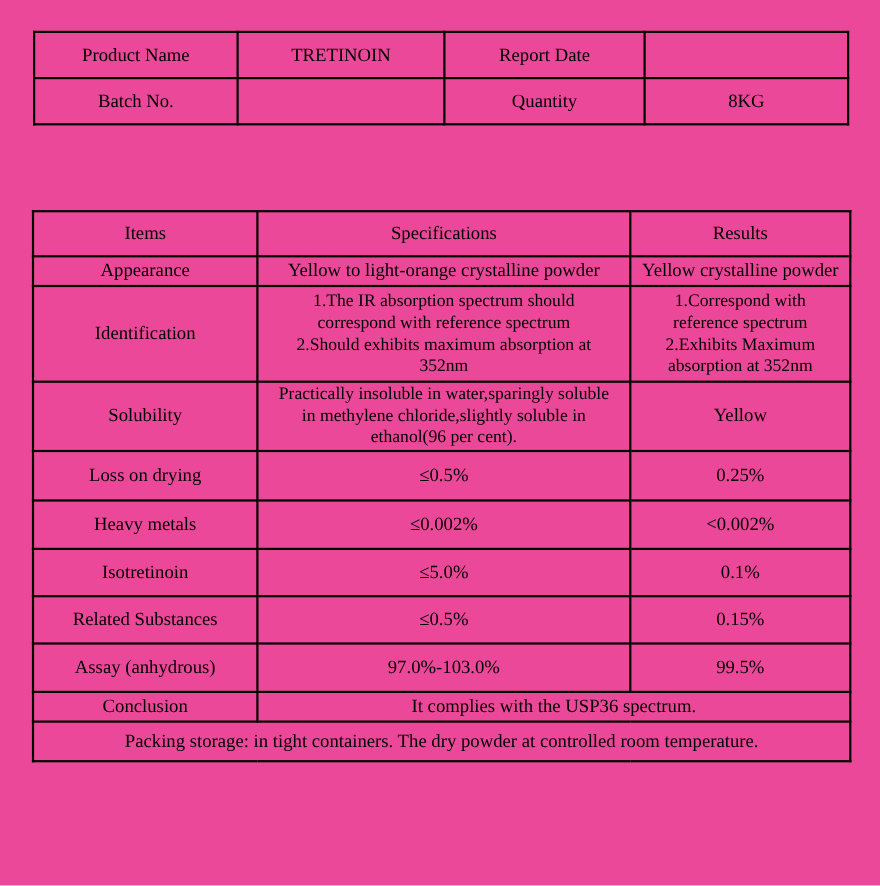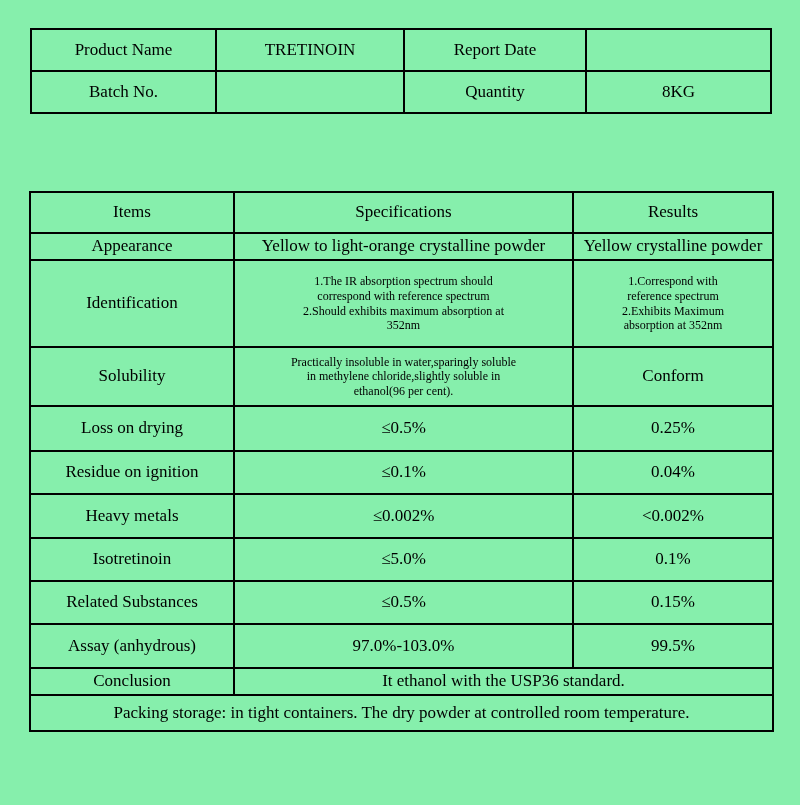"Product Name" .doc { background: #86efac -> #ec4899 }
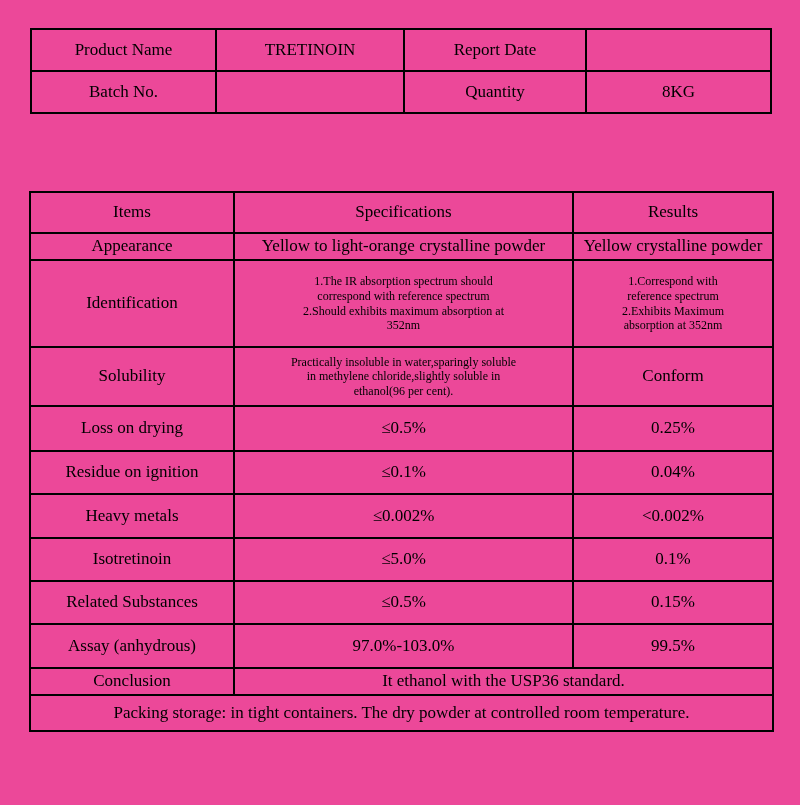"1.The IR absorption spectrum should" .multiline { font-size: 12px -> 16px }
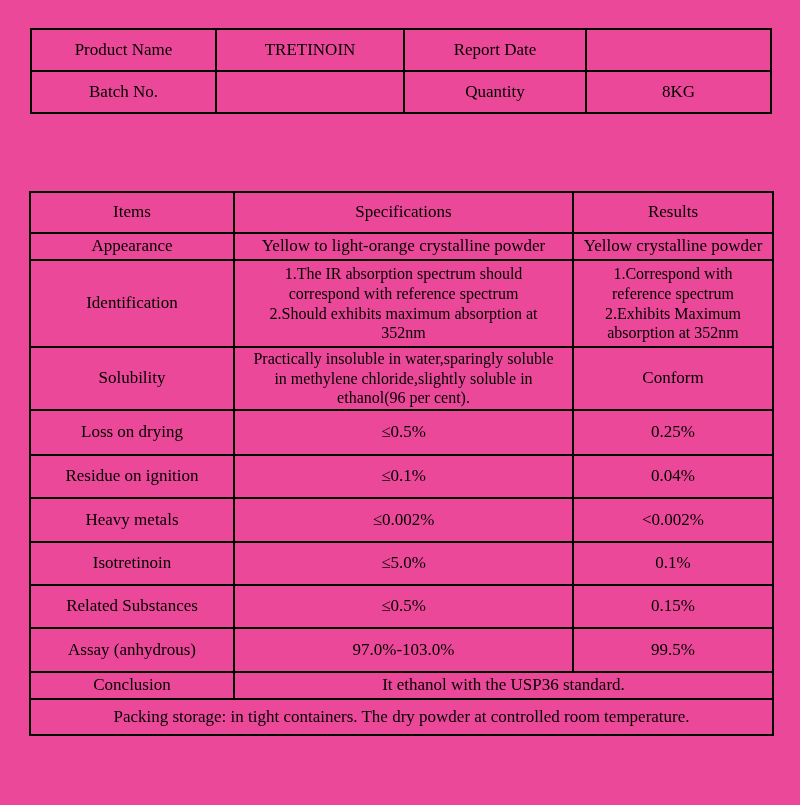"Conform" td { text: Conform -> Yellow }
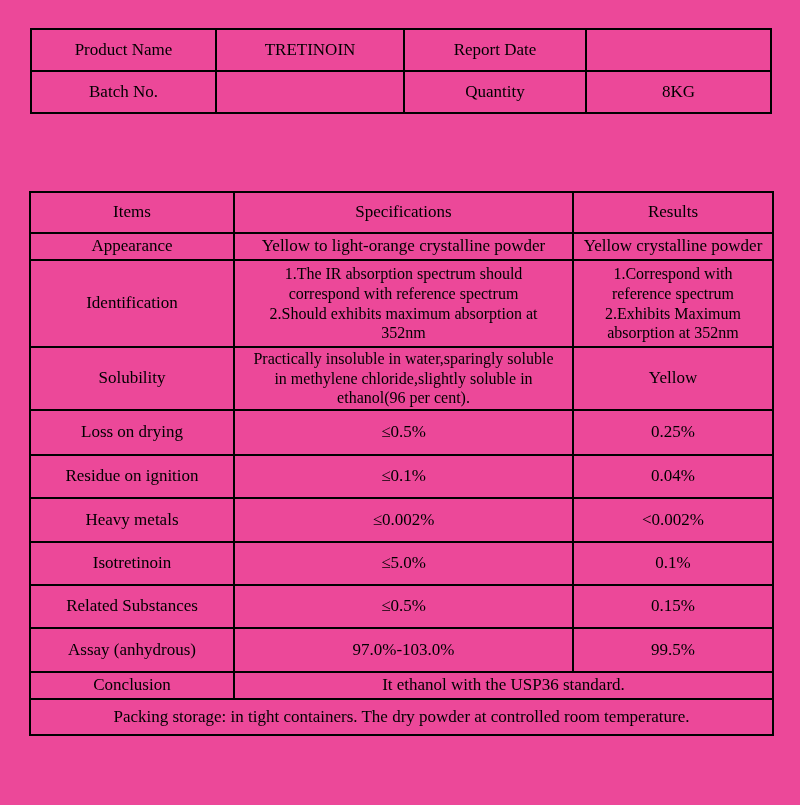"Residue on ignition" tr.r-simple2 { html: <tr> <td>Residue on ignition</td> <td>≤0.1%</td> <td>0.04%</td> </tr> -> none }
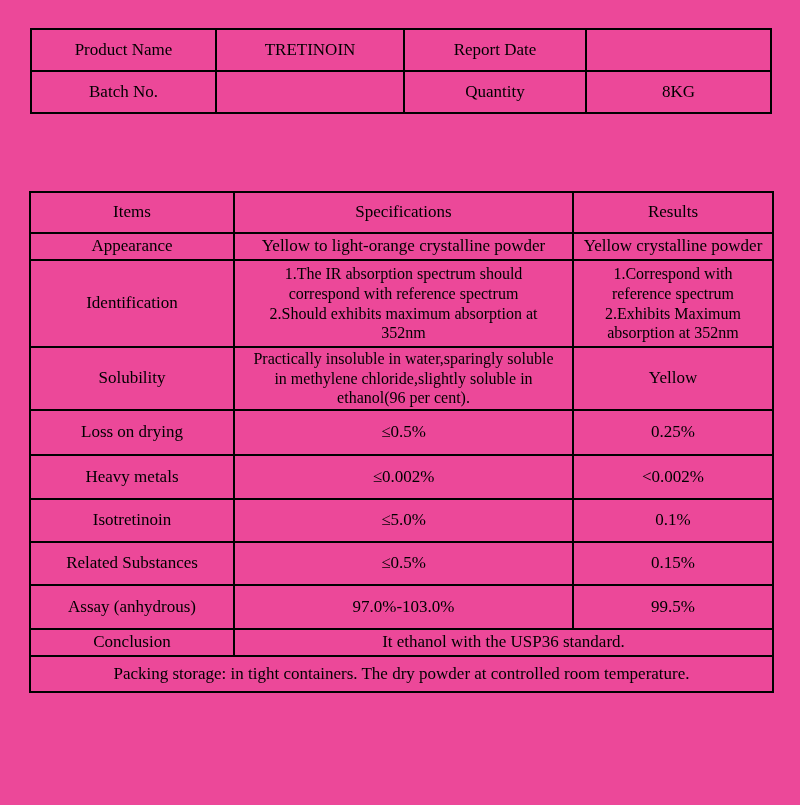"It ethanol with the USP36" td { text: ethanol with  the USP36 standard -> complies with  the USP36 spectrum }
